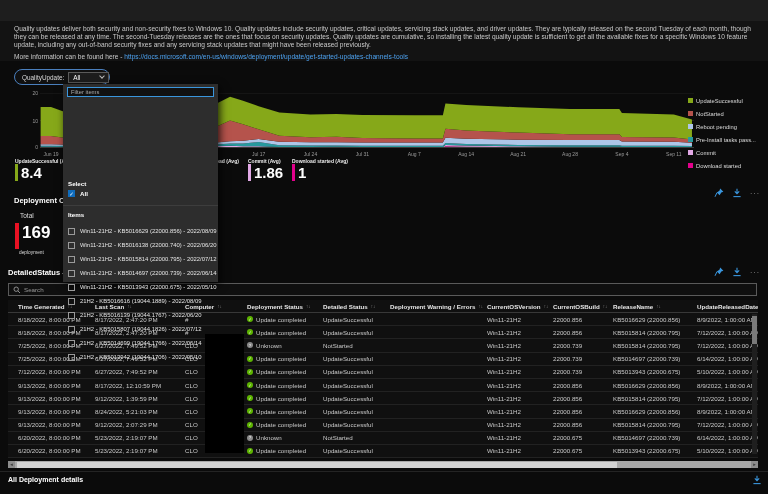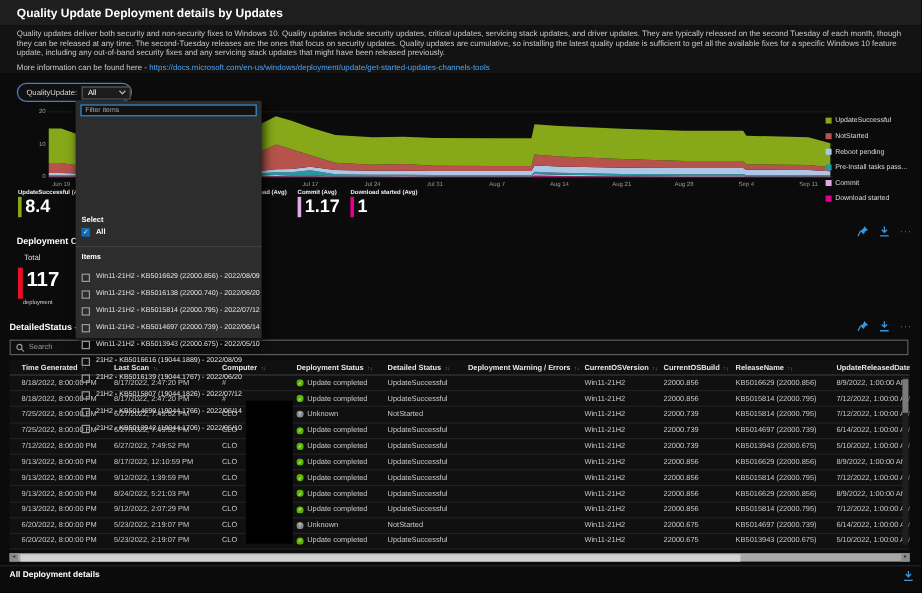"Quality Update Deployment details by" div { html: <div>Quality Update Deployment details by Updates</div> -> none }
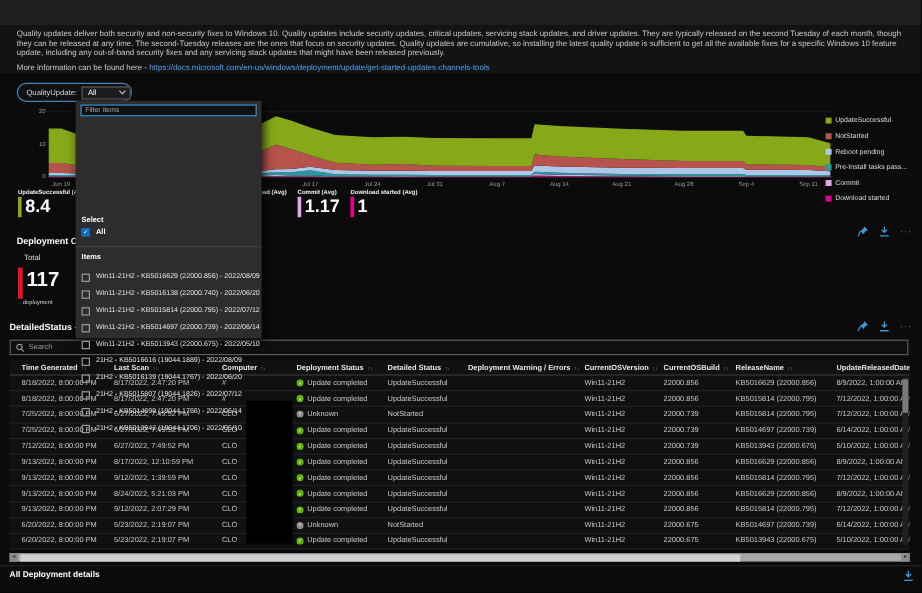"1.17" div.t-value { text: 1.17 -> 1.86 }
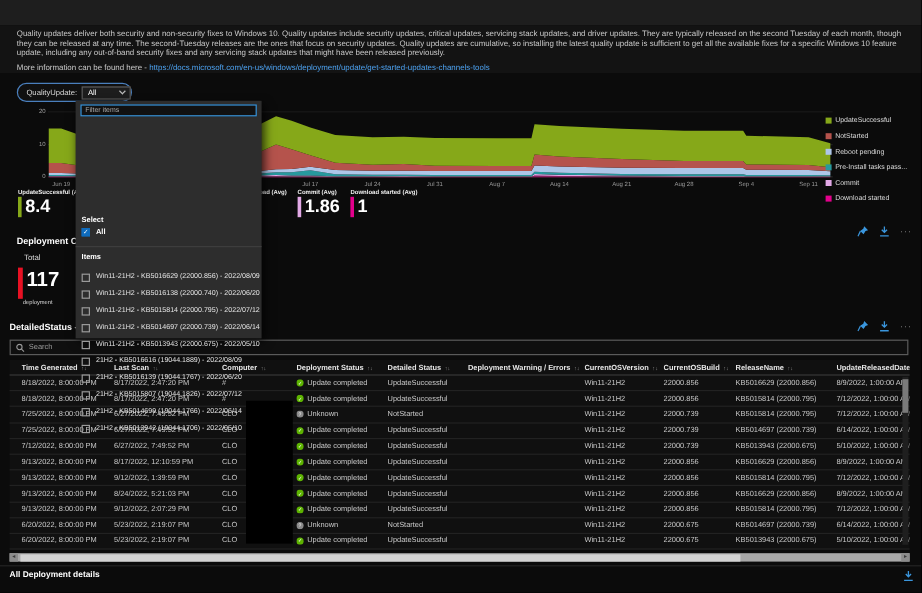"117" div { text: 117 -> 169 }
